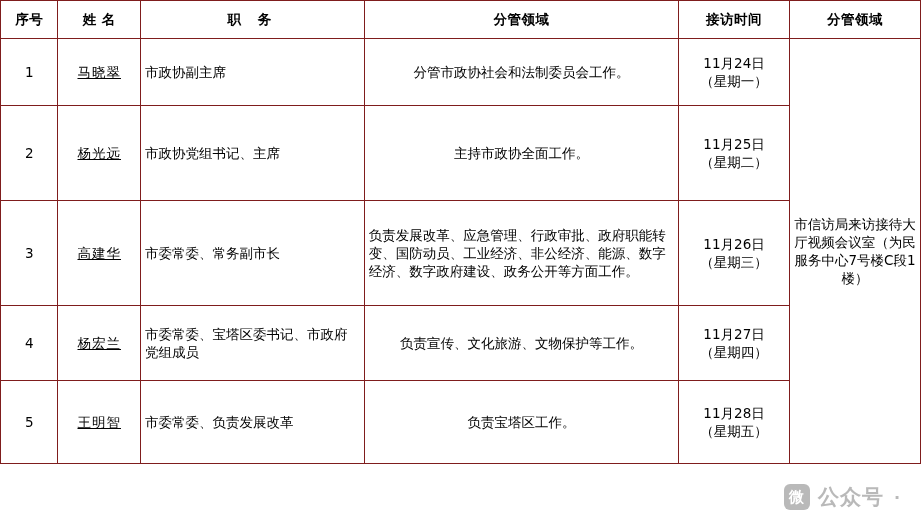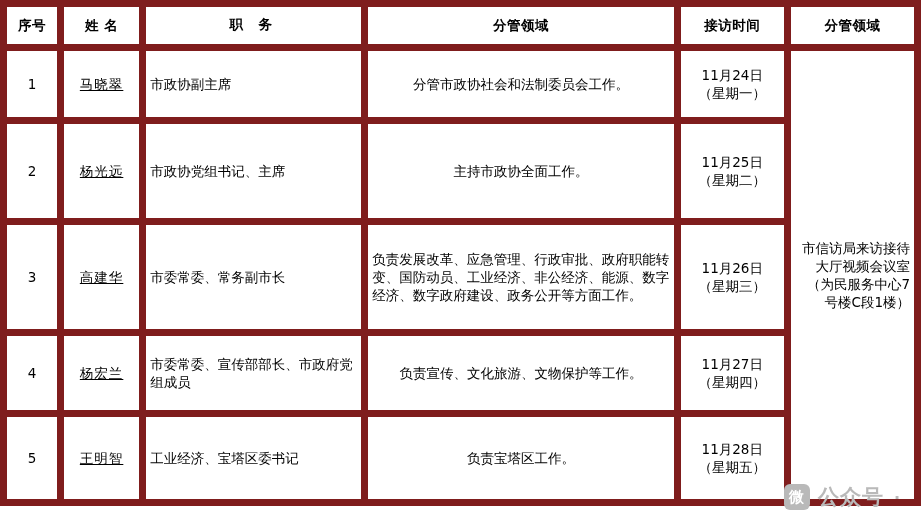"序号" table.schedule td, table.schedule th { border: 7px solid #7f1d1d -> 1px solid #7f1d1d }
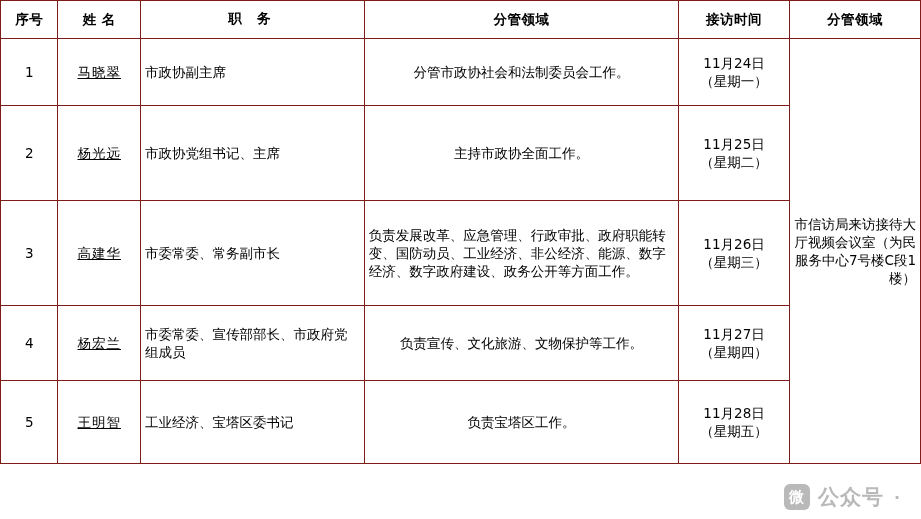"职 务" .th-sp-2 { font-family: Liberation Serif, serif -> none }
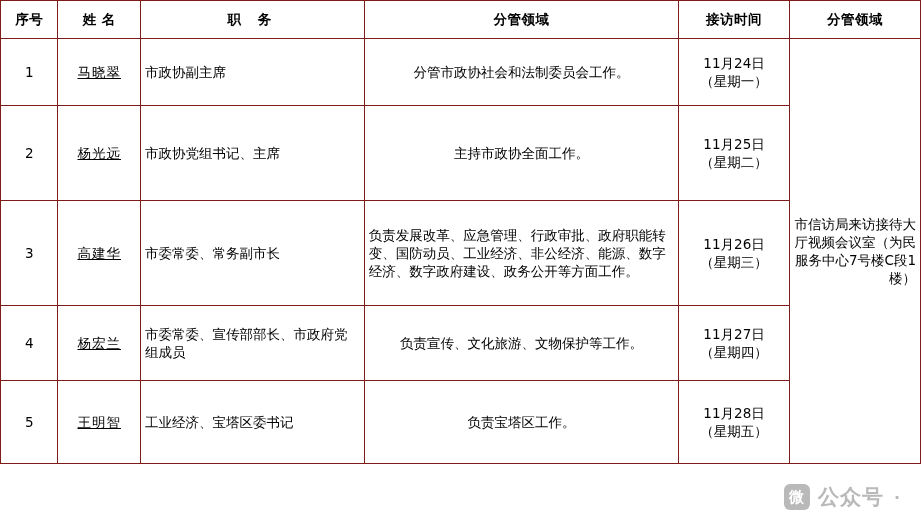"市信访局来访接待大厅视频会议室（为民服务中心7号楼C段1楼）" td.place { text-align: right -> center }
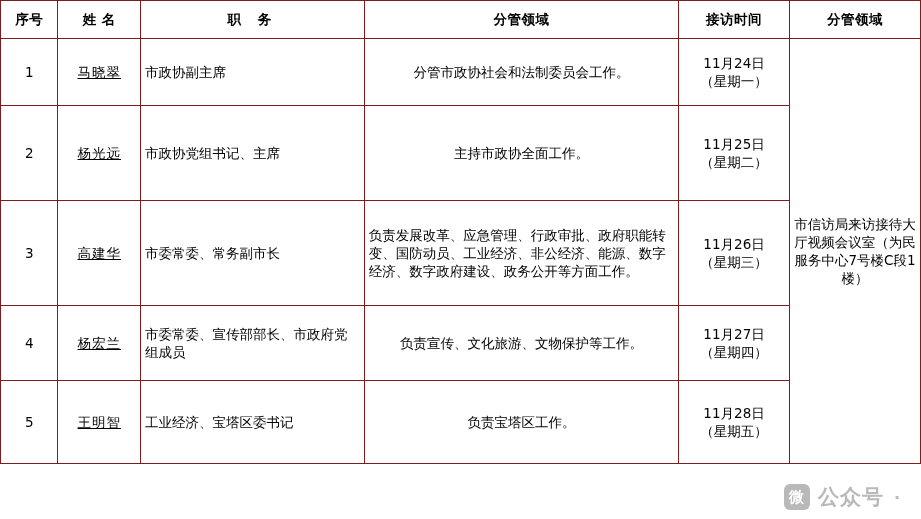"市委常委、宣传部部长、市政府党组成员" td.duty { text: 宣传部部长 -> 宝塔区委书记 }
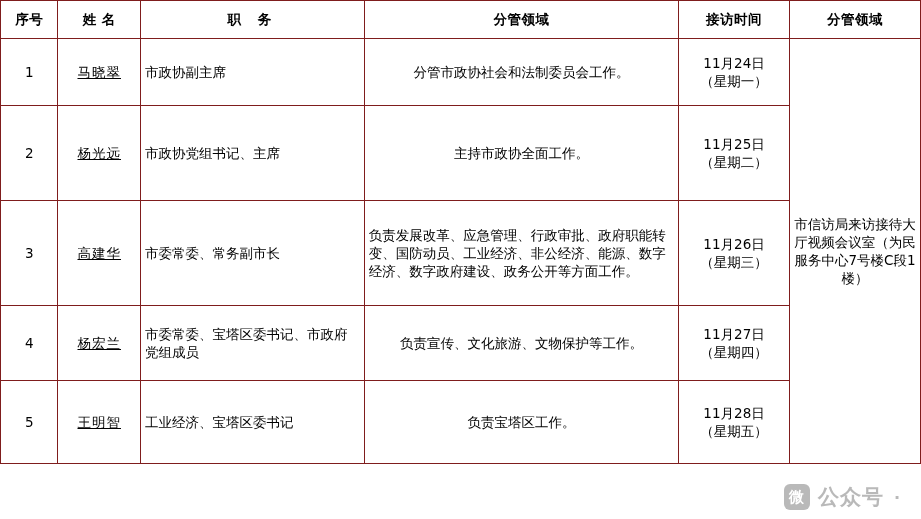"工业经济、宝塔区委书记" td.duty { text: 工业经济、宝塔区委书记 -> 市委常委、负责发展改革 }
